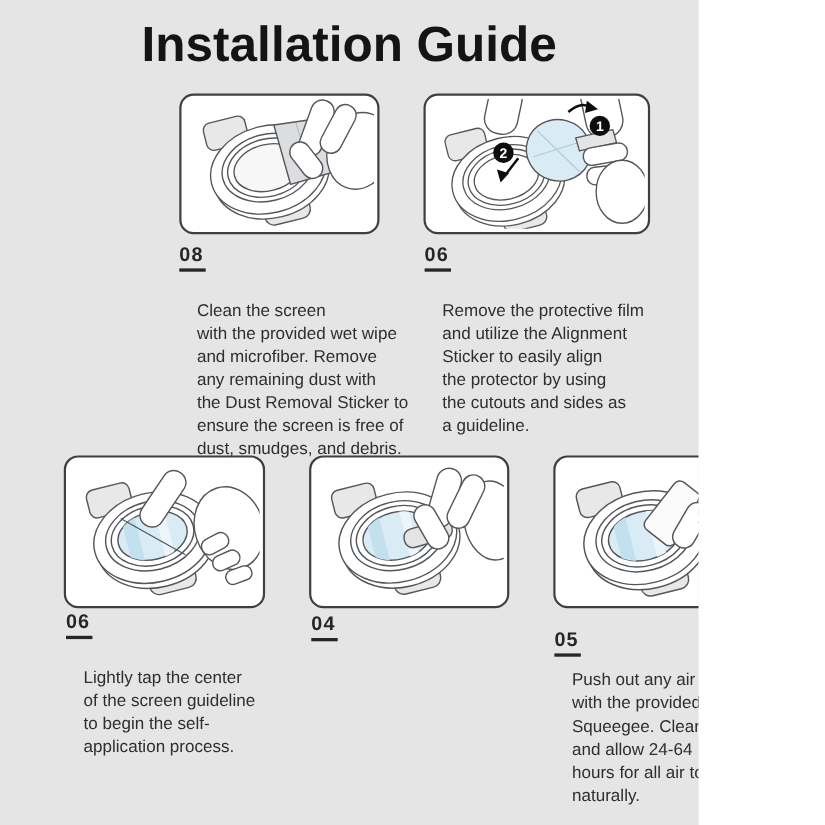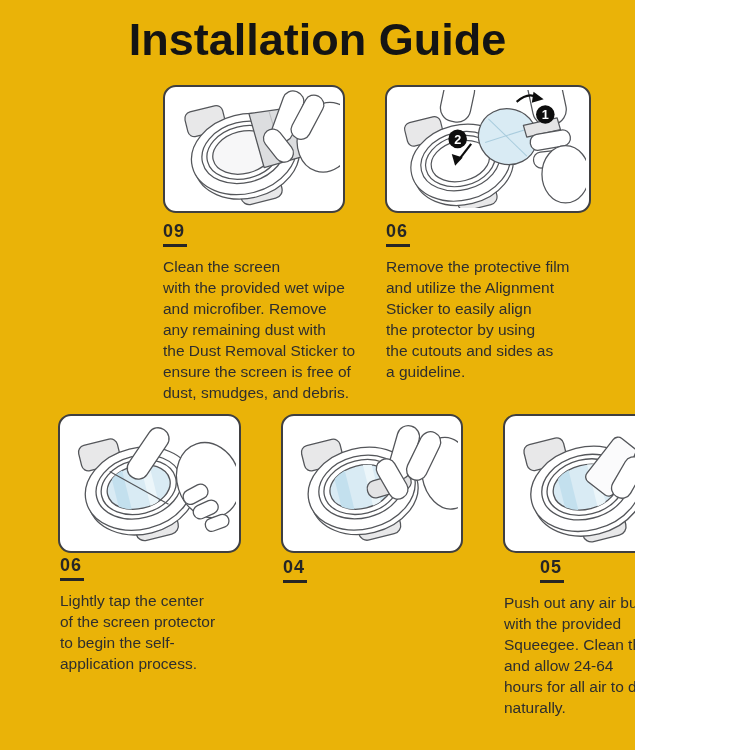"Installation Guide" .page { background: #eab308 -> #e5e5e5 }
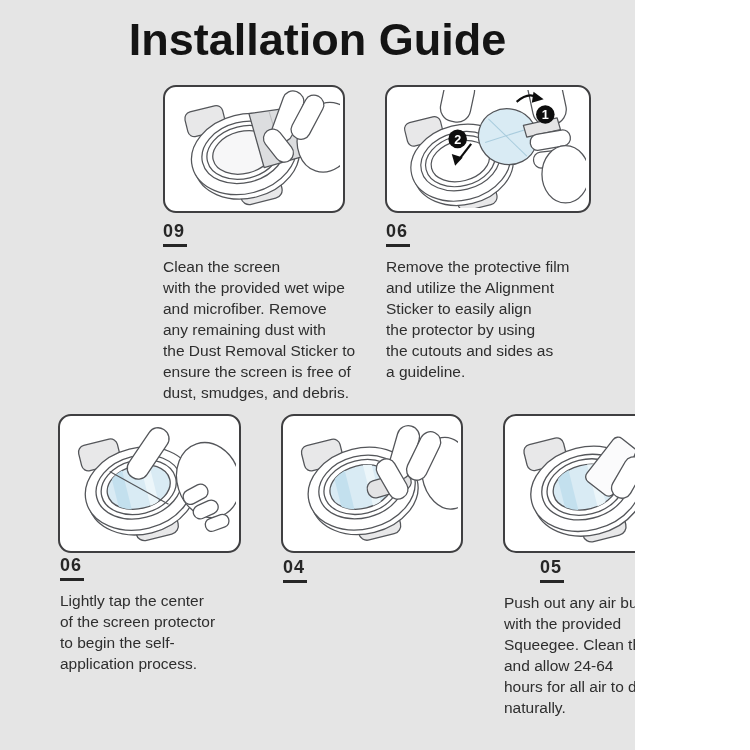"09" span { text: 09 -> 08 }
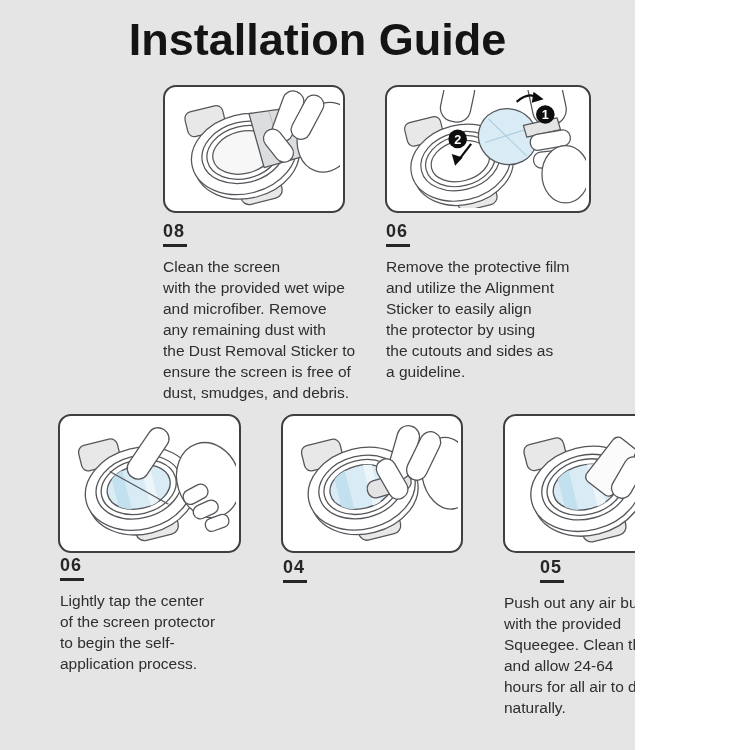"Clean the screen" .step-text { margin: 0 -> 16px }
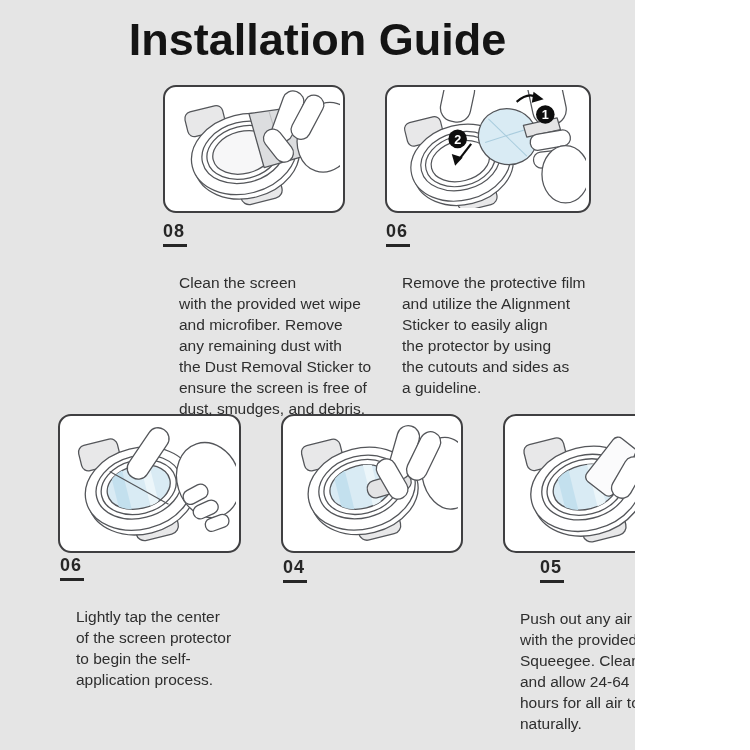"05" #num5 { margin-left: 36px -> none; top: 557px -> 571px }
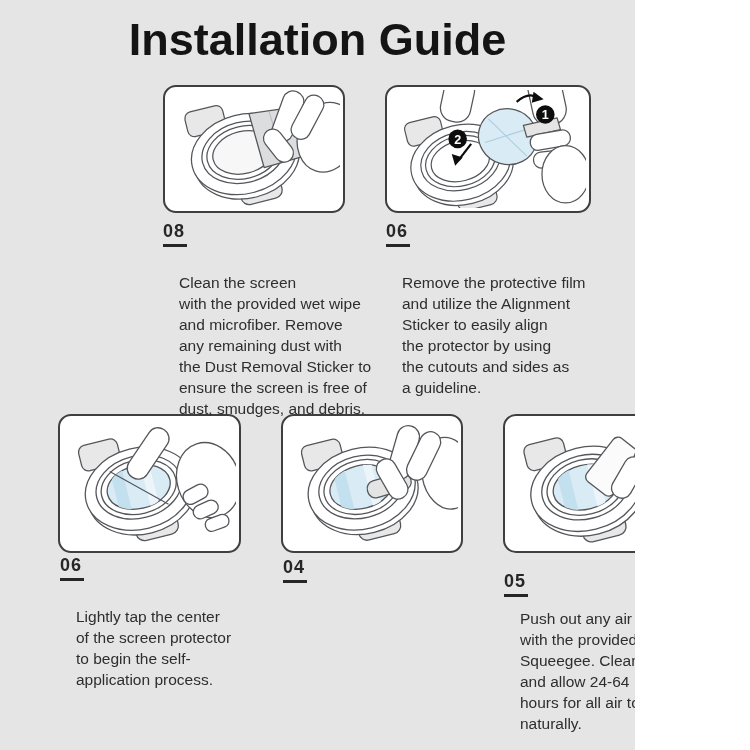"Lightly tap the center" p.step-text { text: protector -> guideline }
